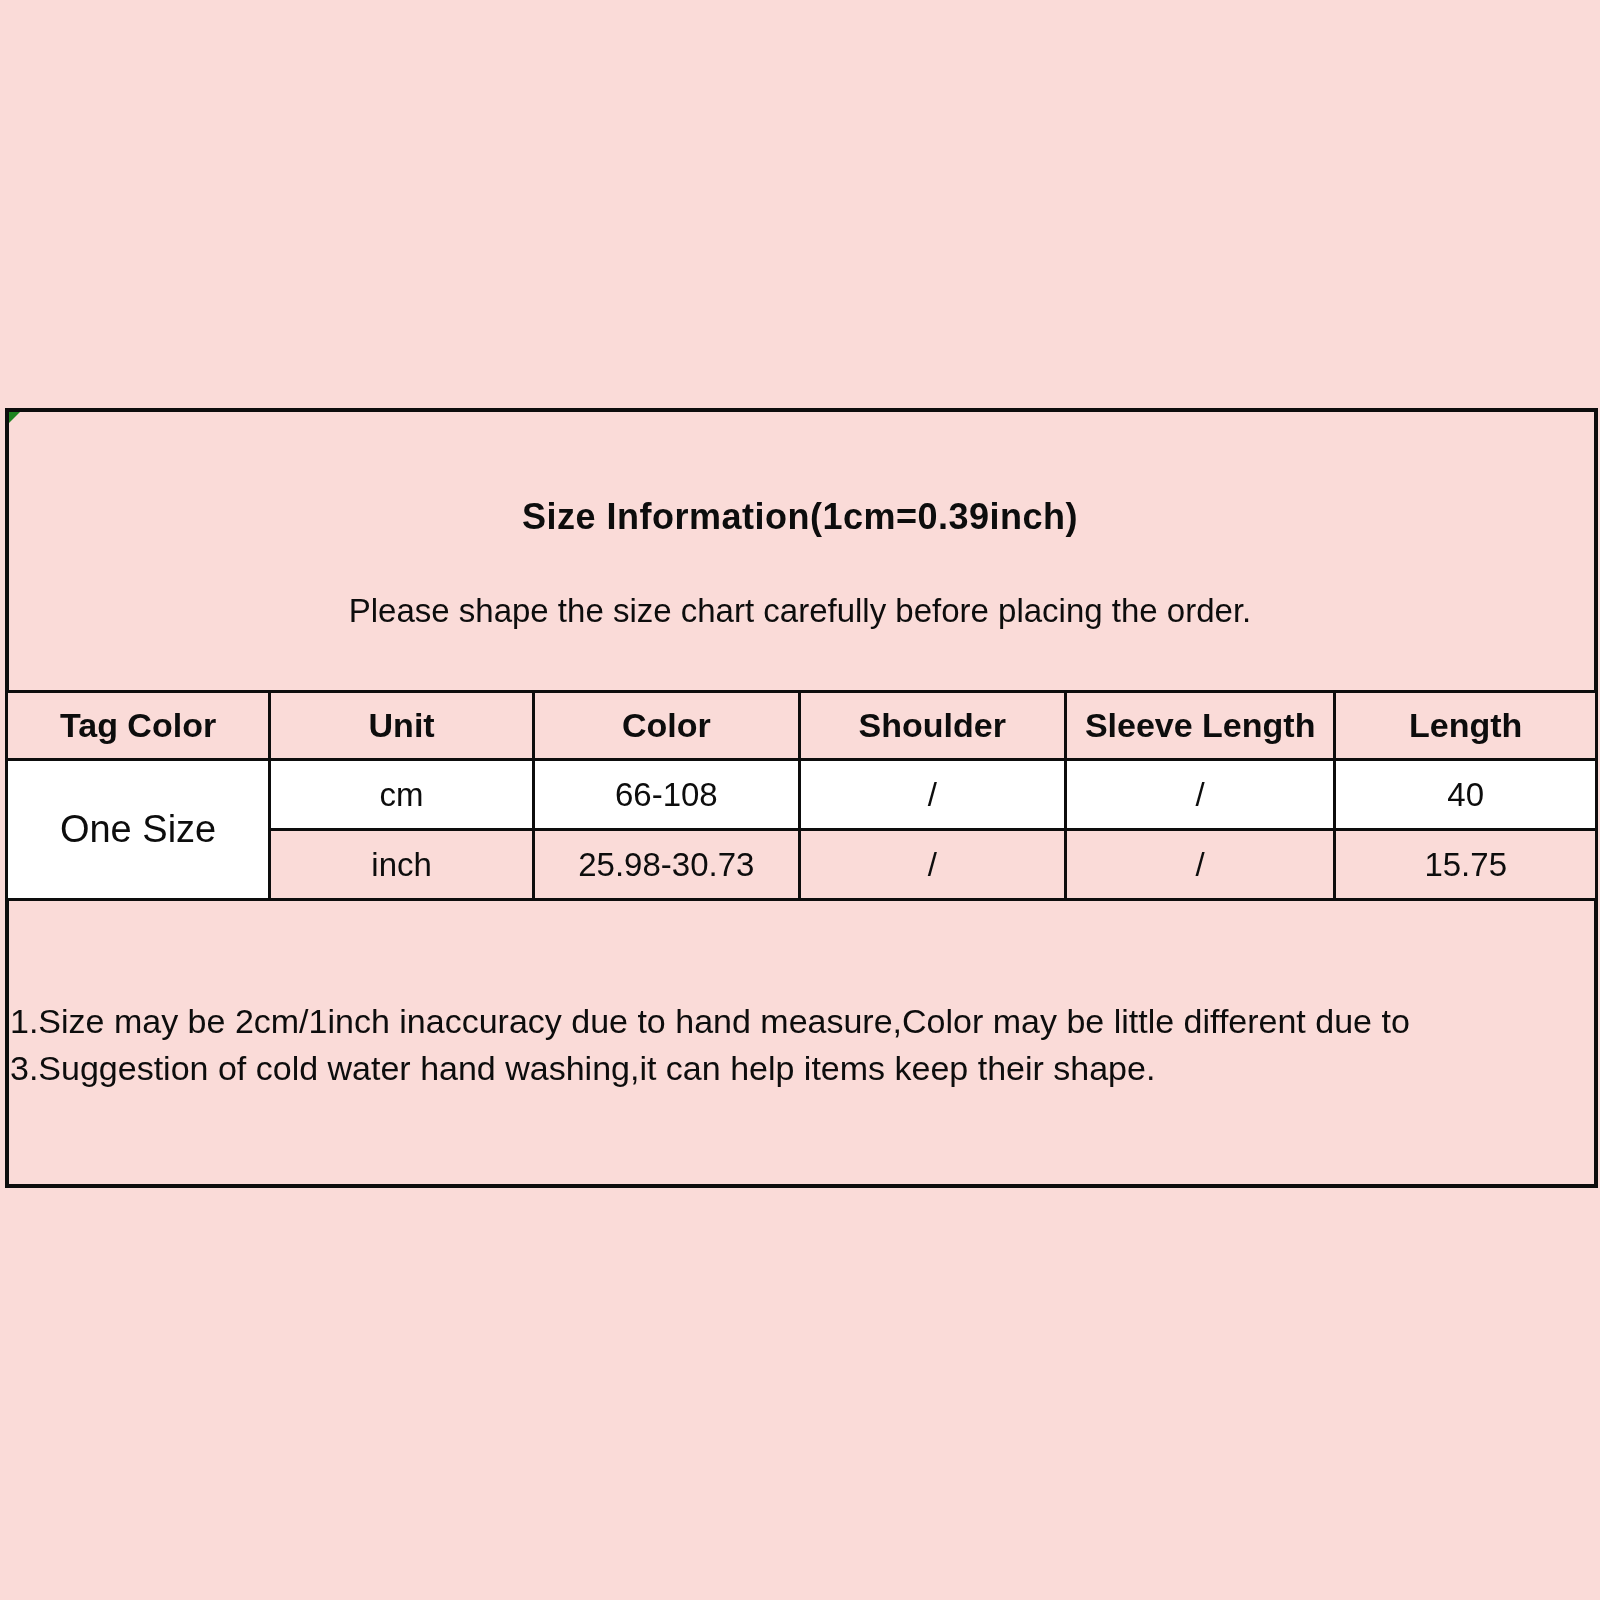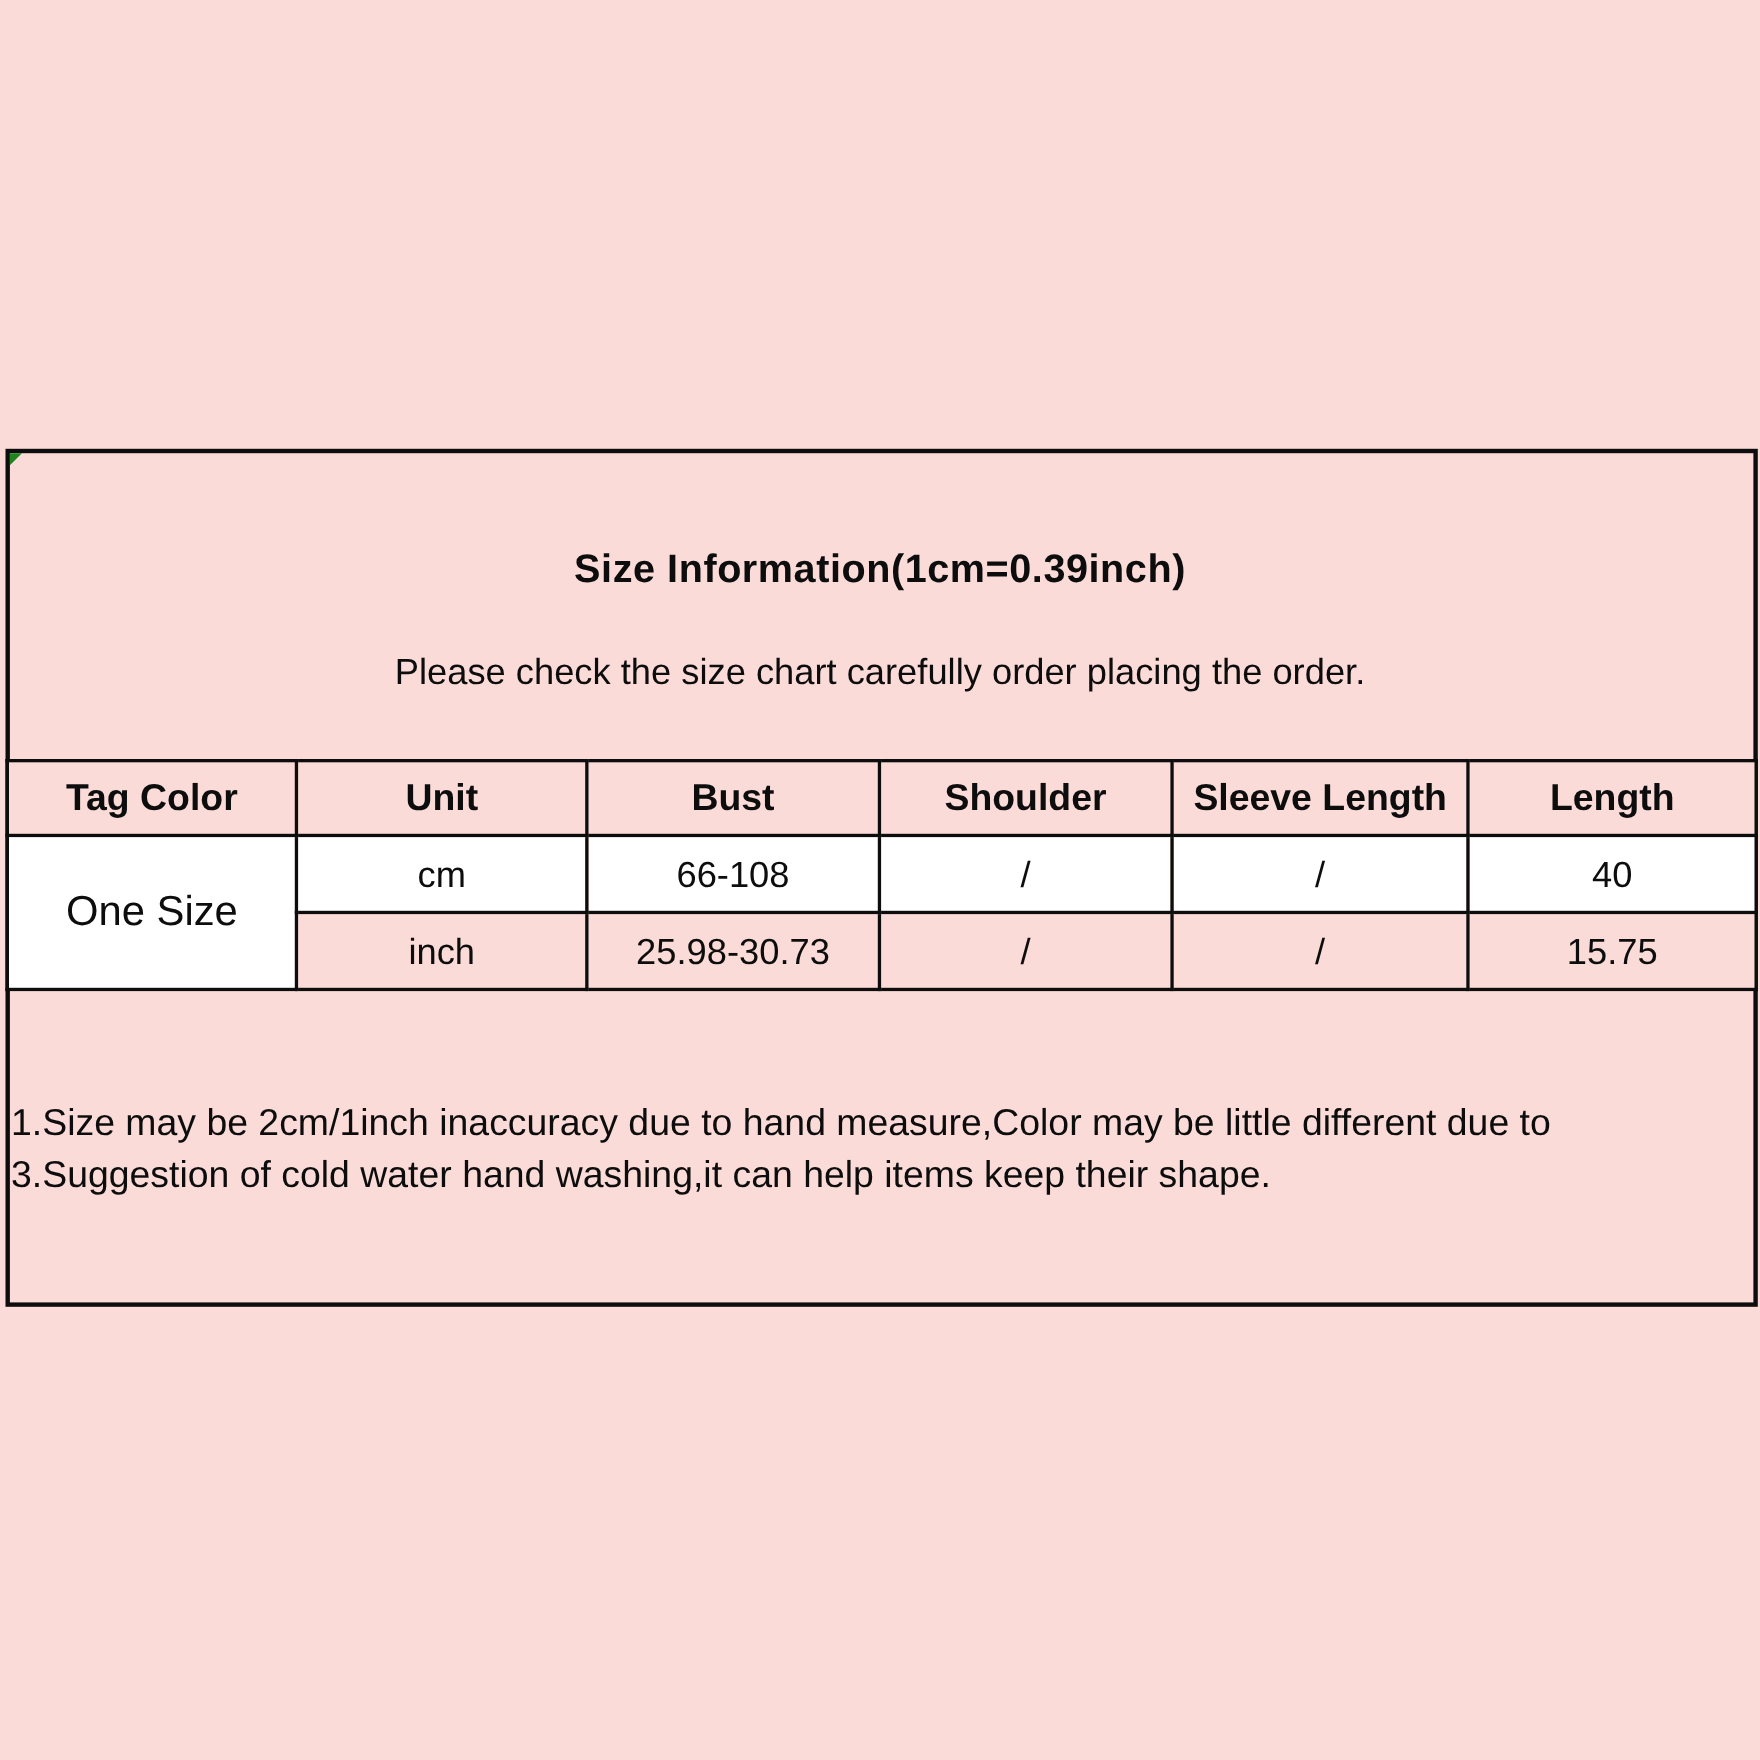"Please check the size chart" div.subtitle { text: check the size chart carefully order -> shape the size chart carefully before }
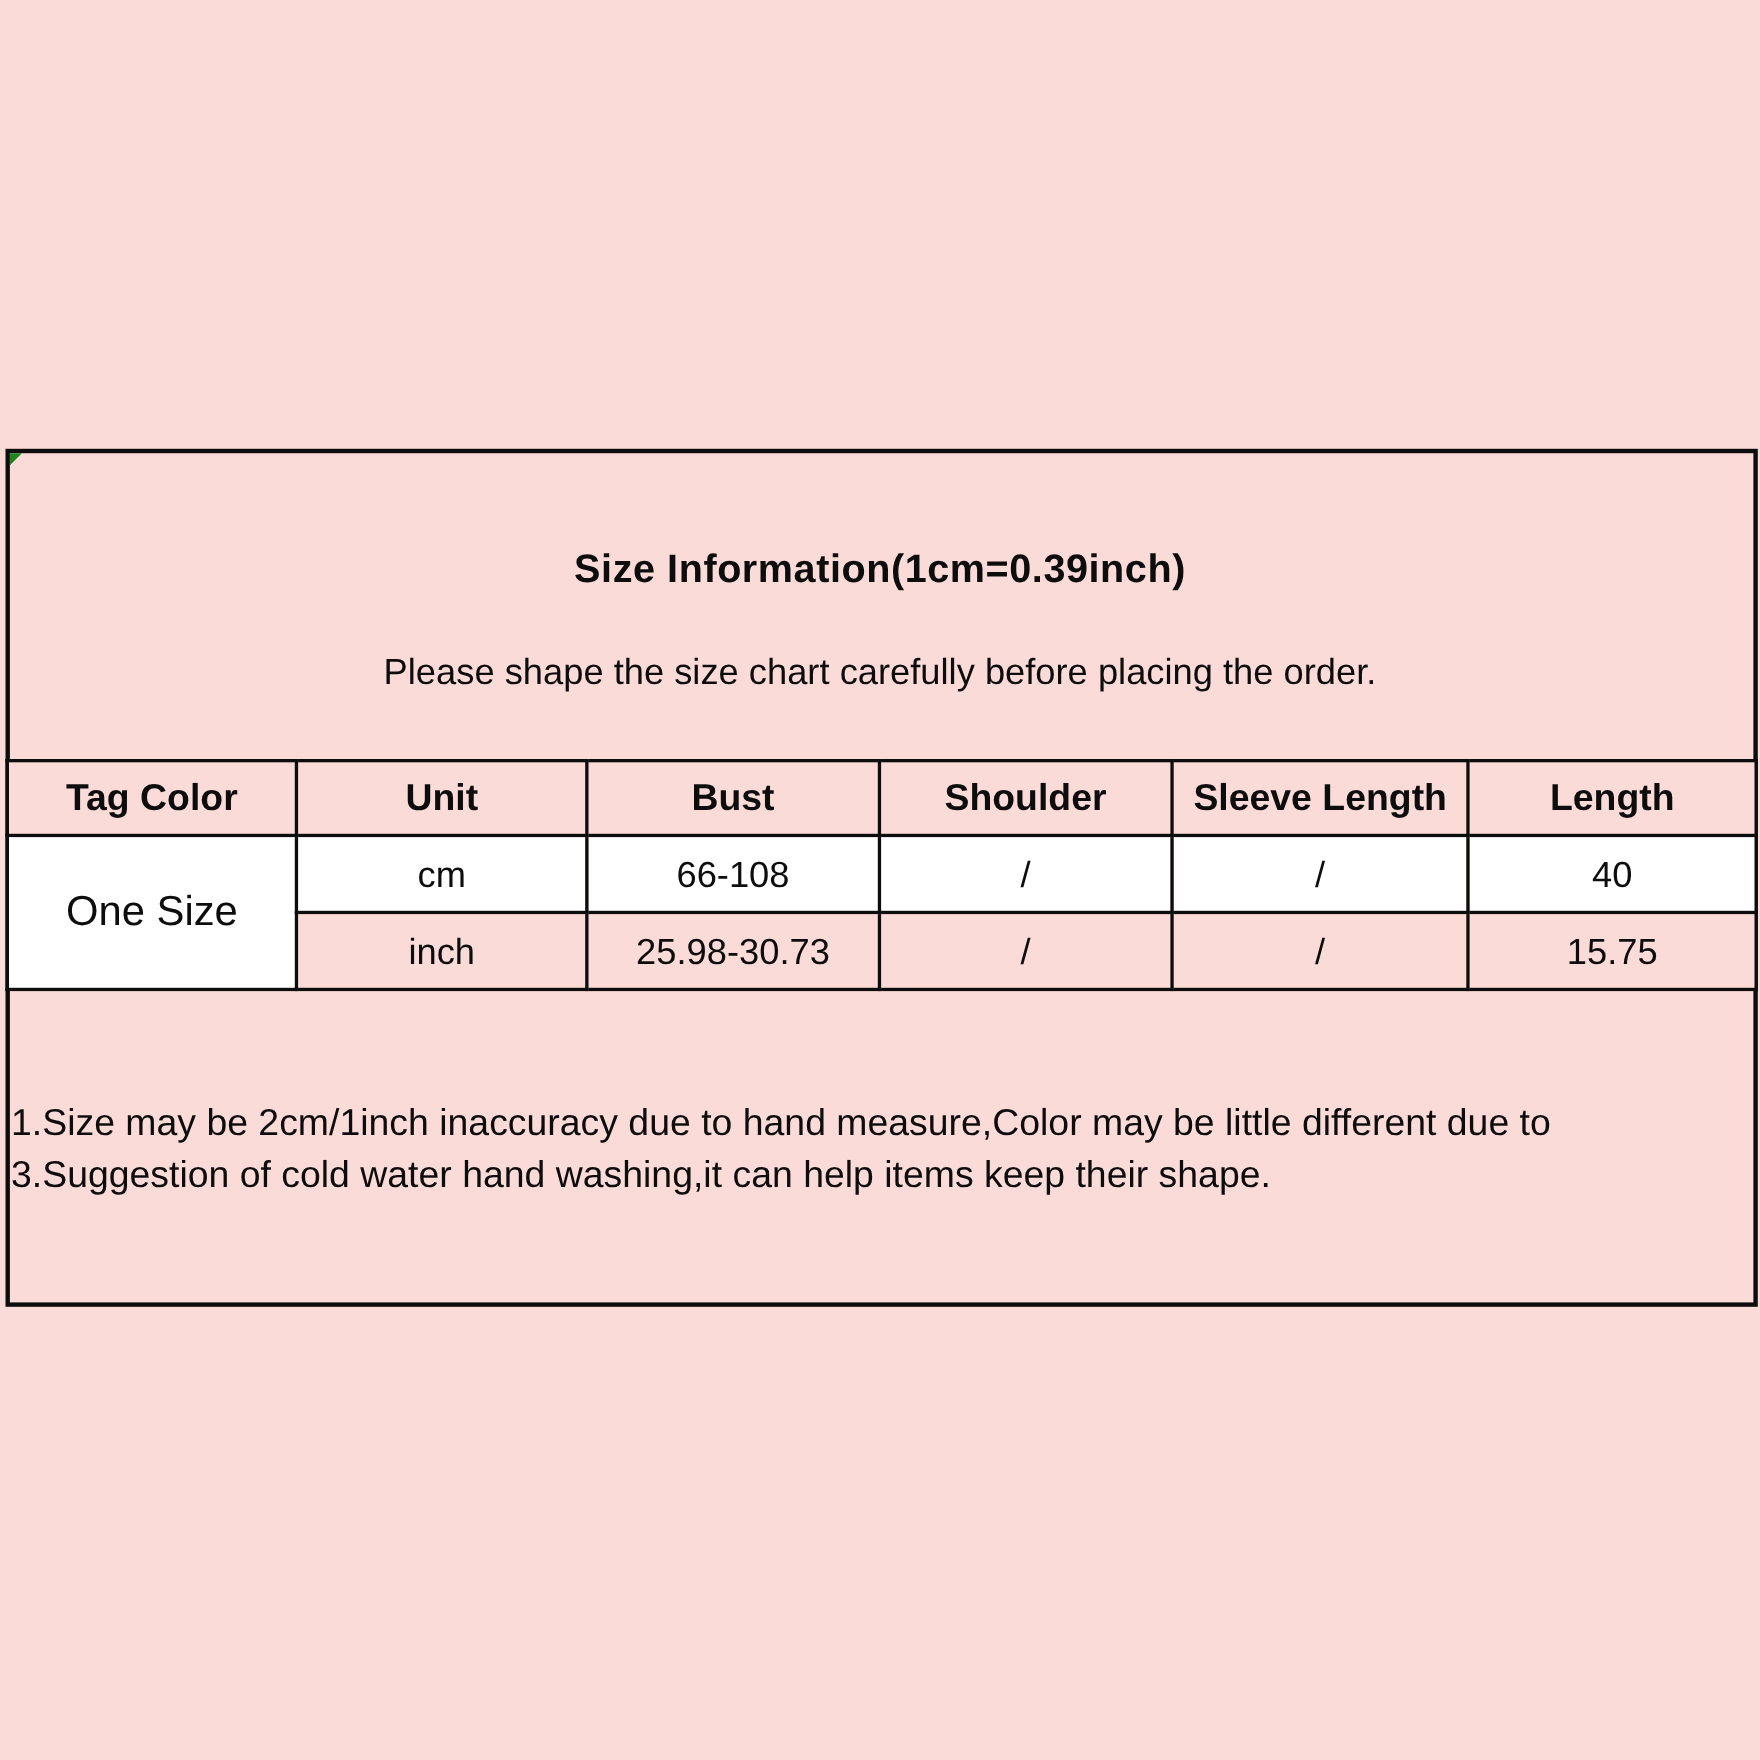"Bust" th { text: Bust -> Color }
